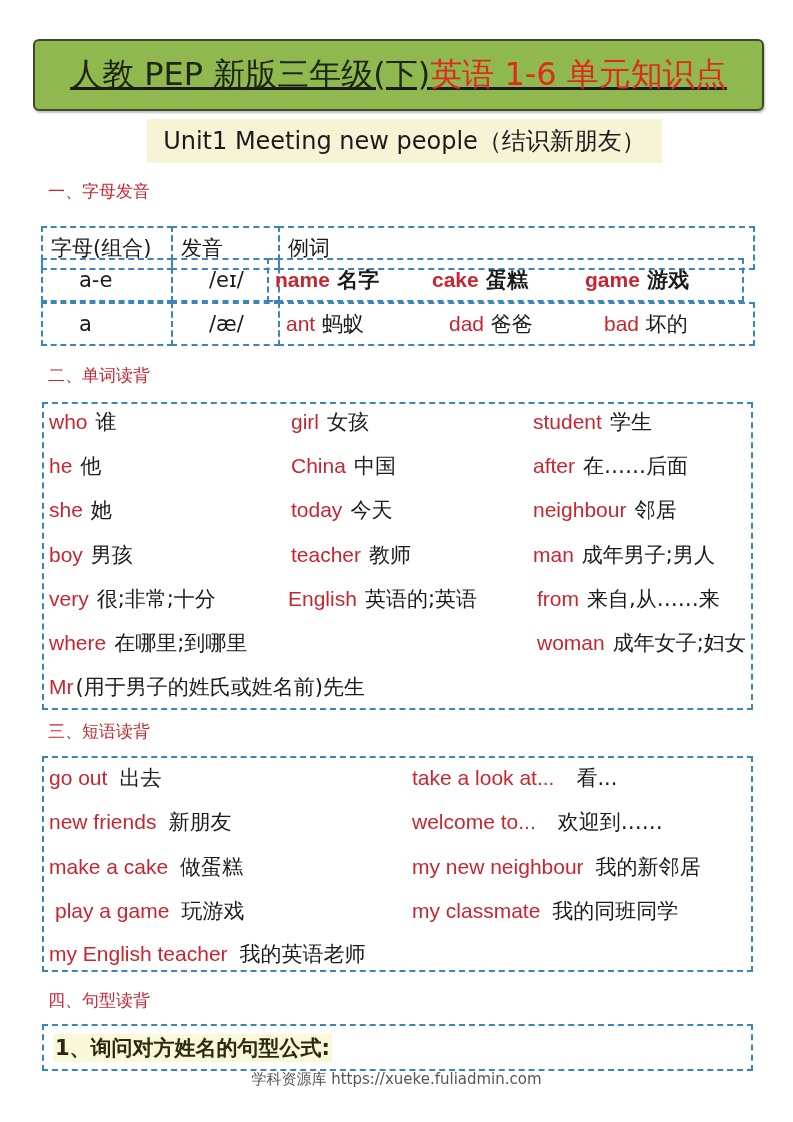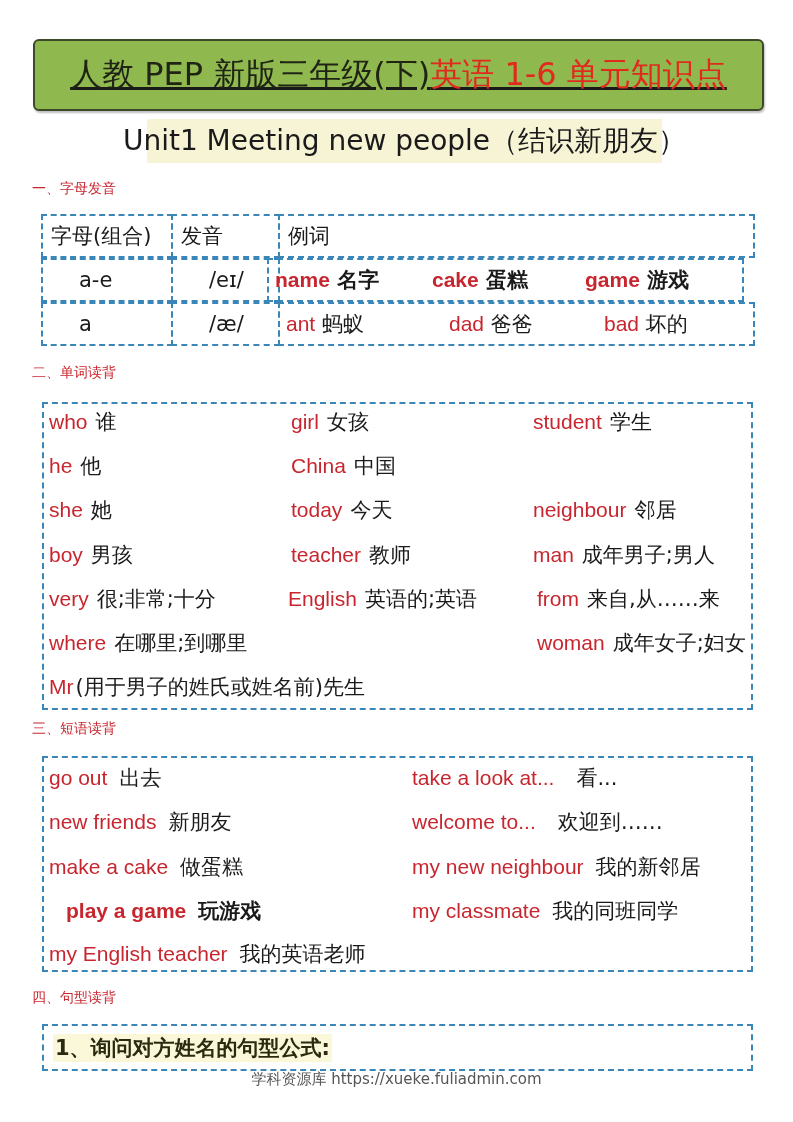"Unit1 Meeting new people（结识新朋友）" .unit-banner { font-size: 28px -> 24px }
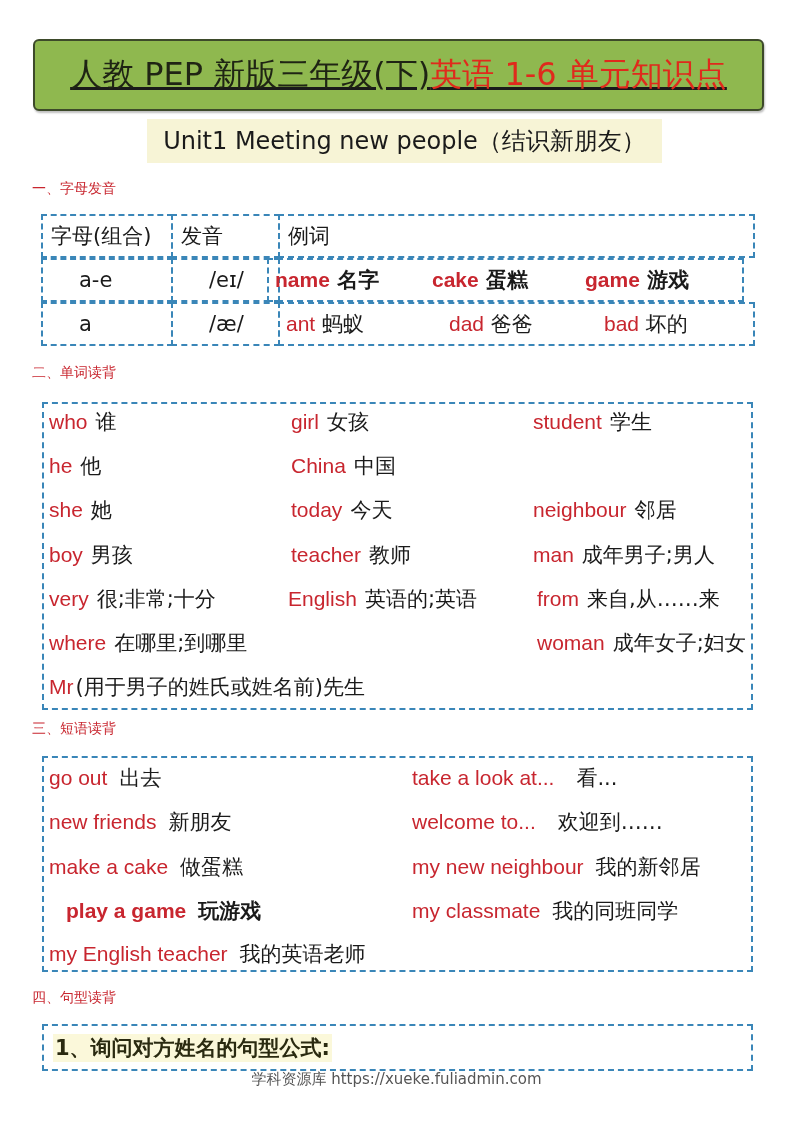"一、字母发音" .section-heading { font-size: 14px -> 17px; left: 32px -> 48px }
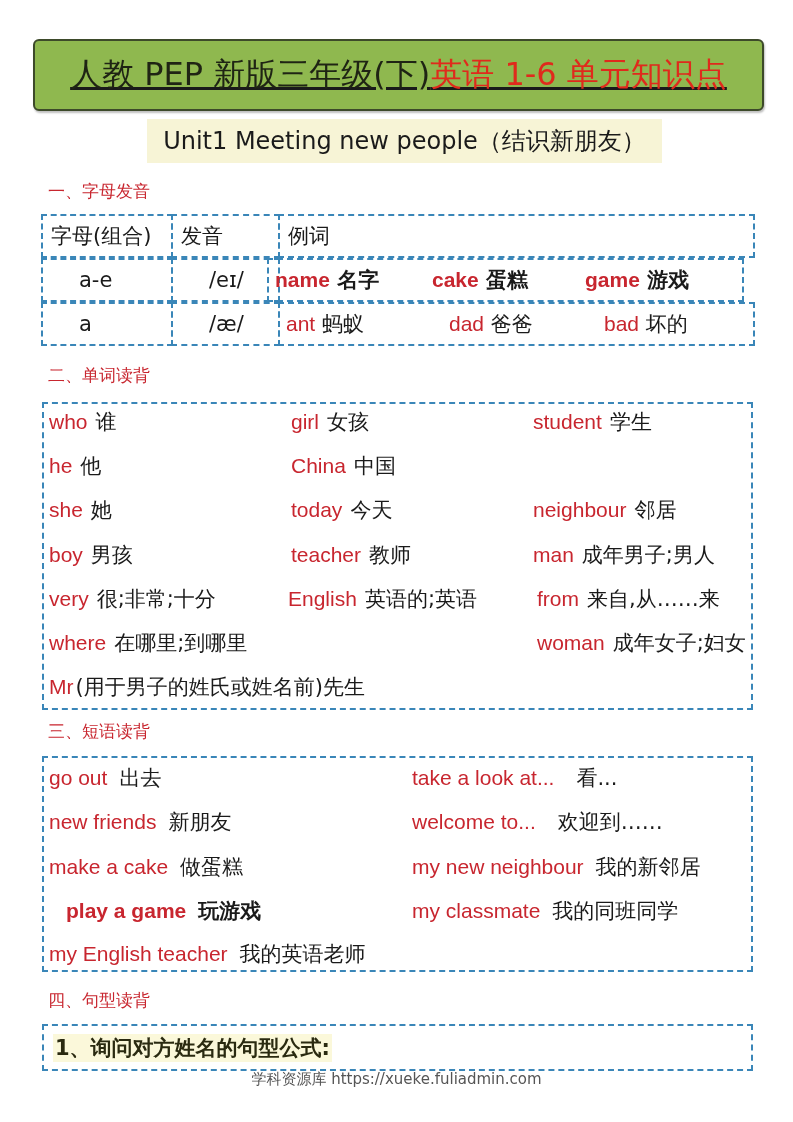"字母(组合)" div.ph-row { top: 0 -> 12px }
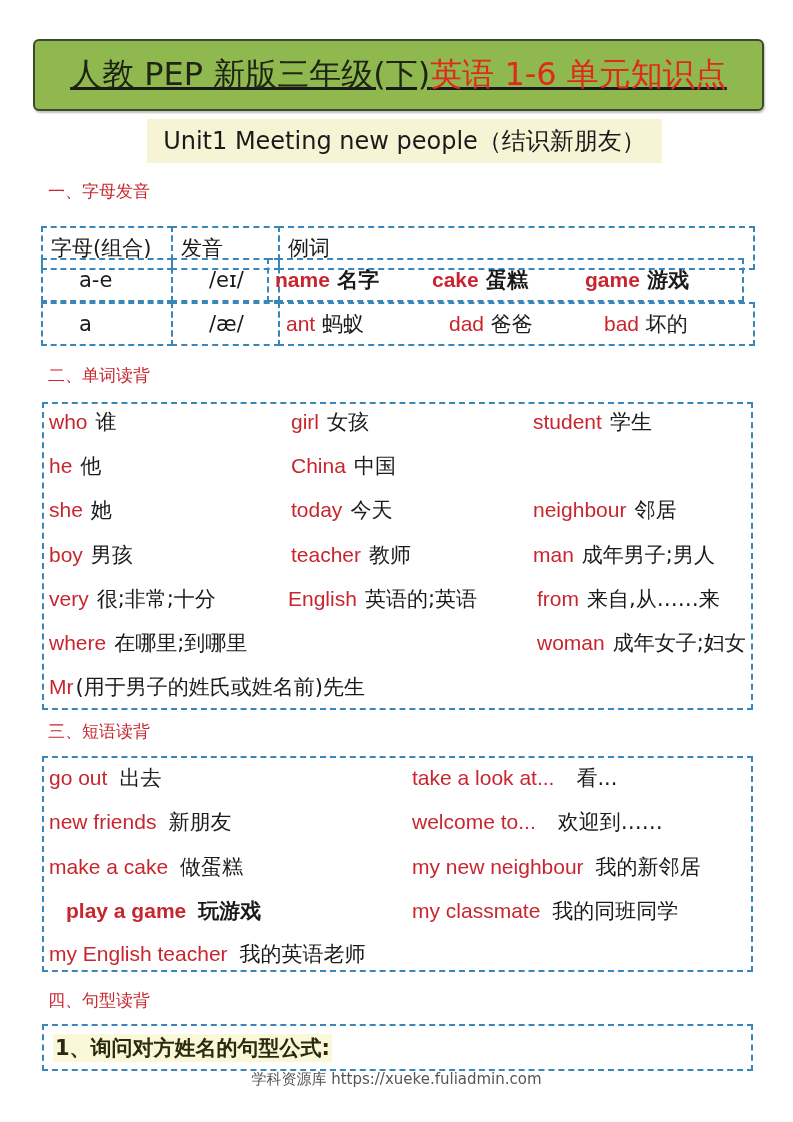"after 在……后面" div.word-item { html: none -> <div><span>after</span><span>在……后面</span></div> }
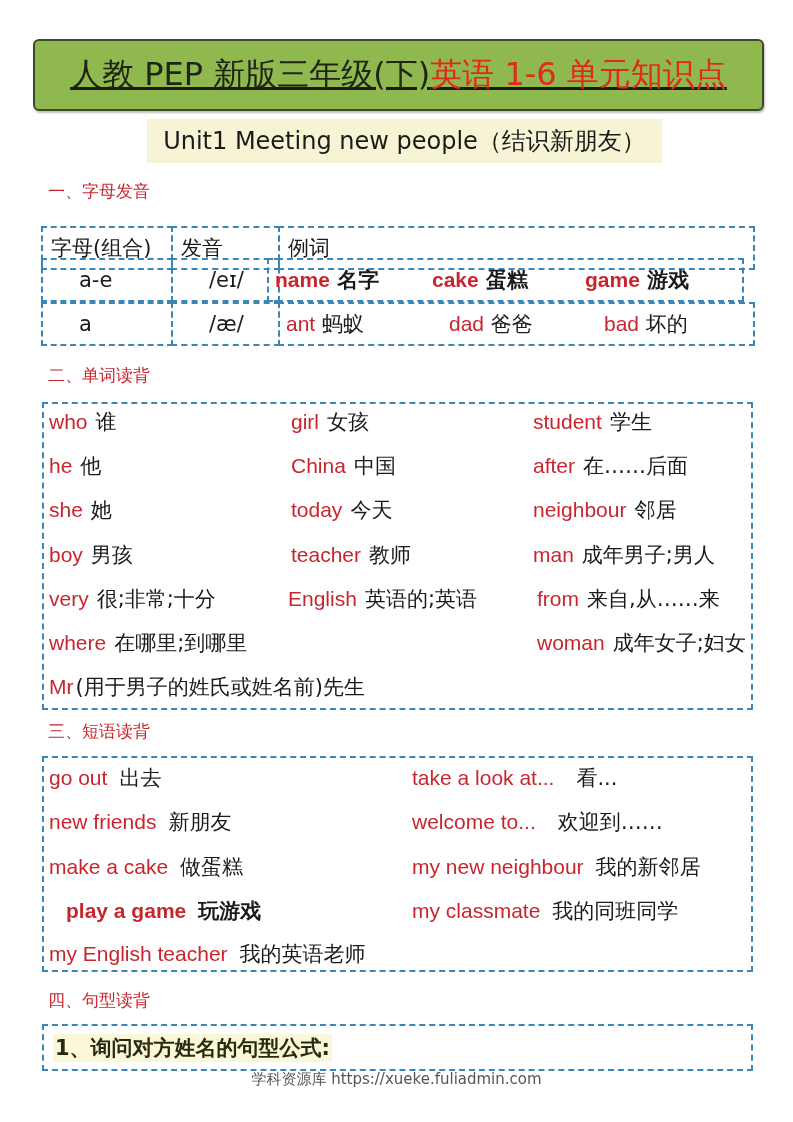"play a game 玩游戏" div.word-item { font-weight: bold -> none; left: 22px -> 11px }
